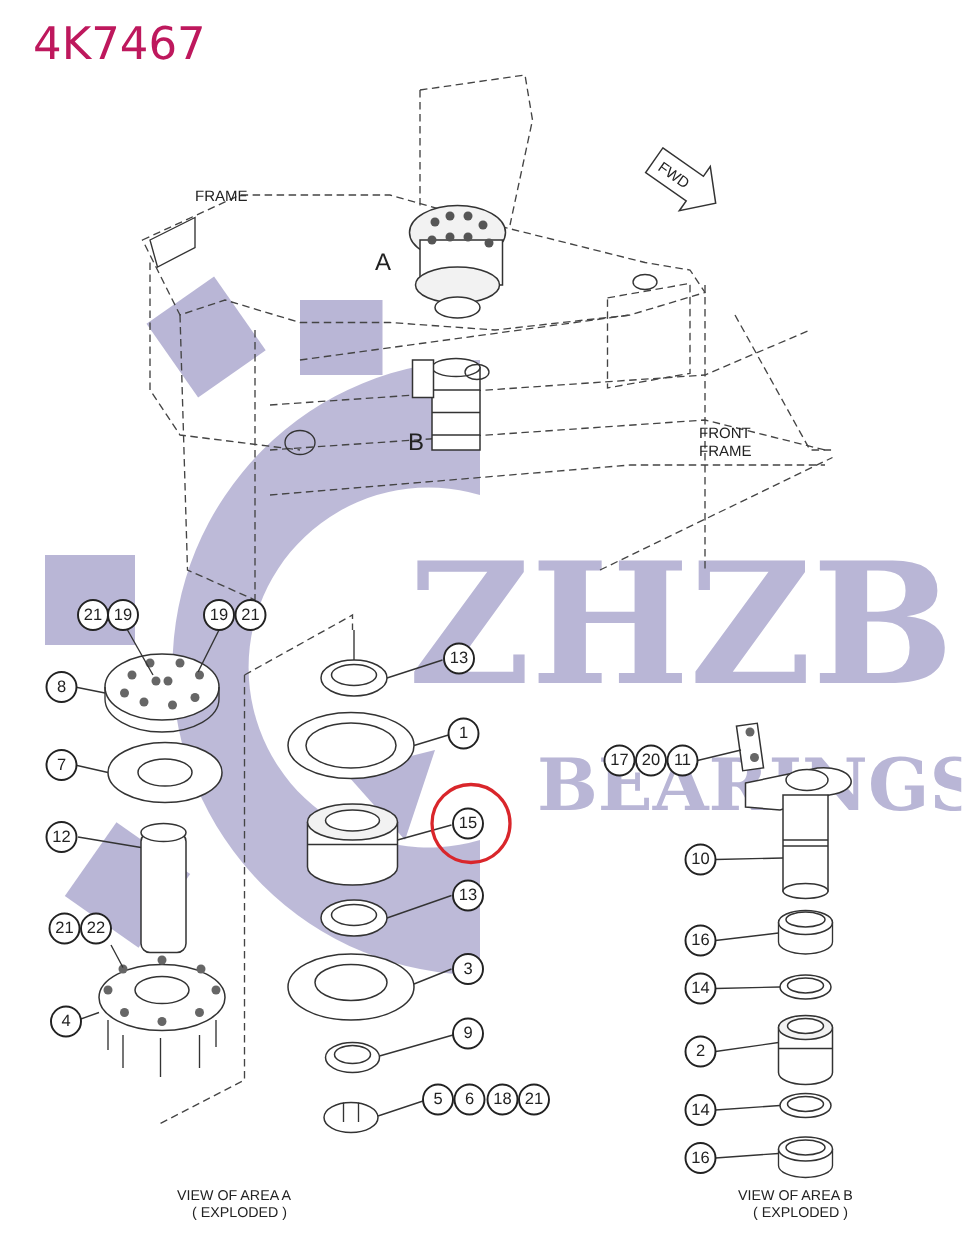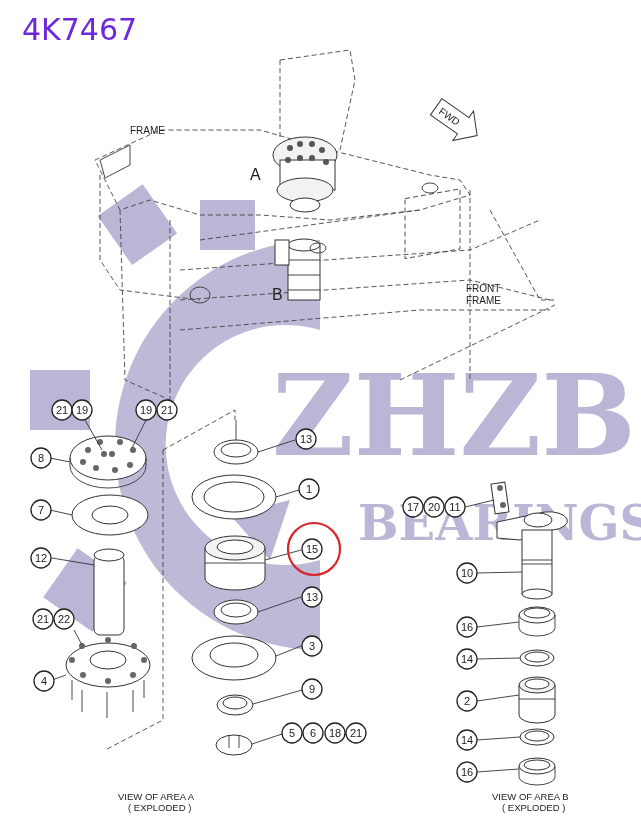"4K7467" .part-number { color: #6d28d9 -> #be185d }
